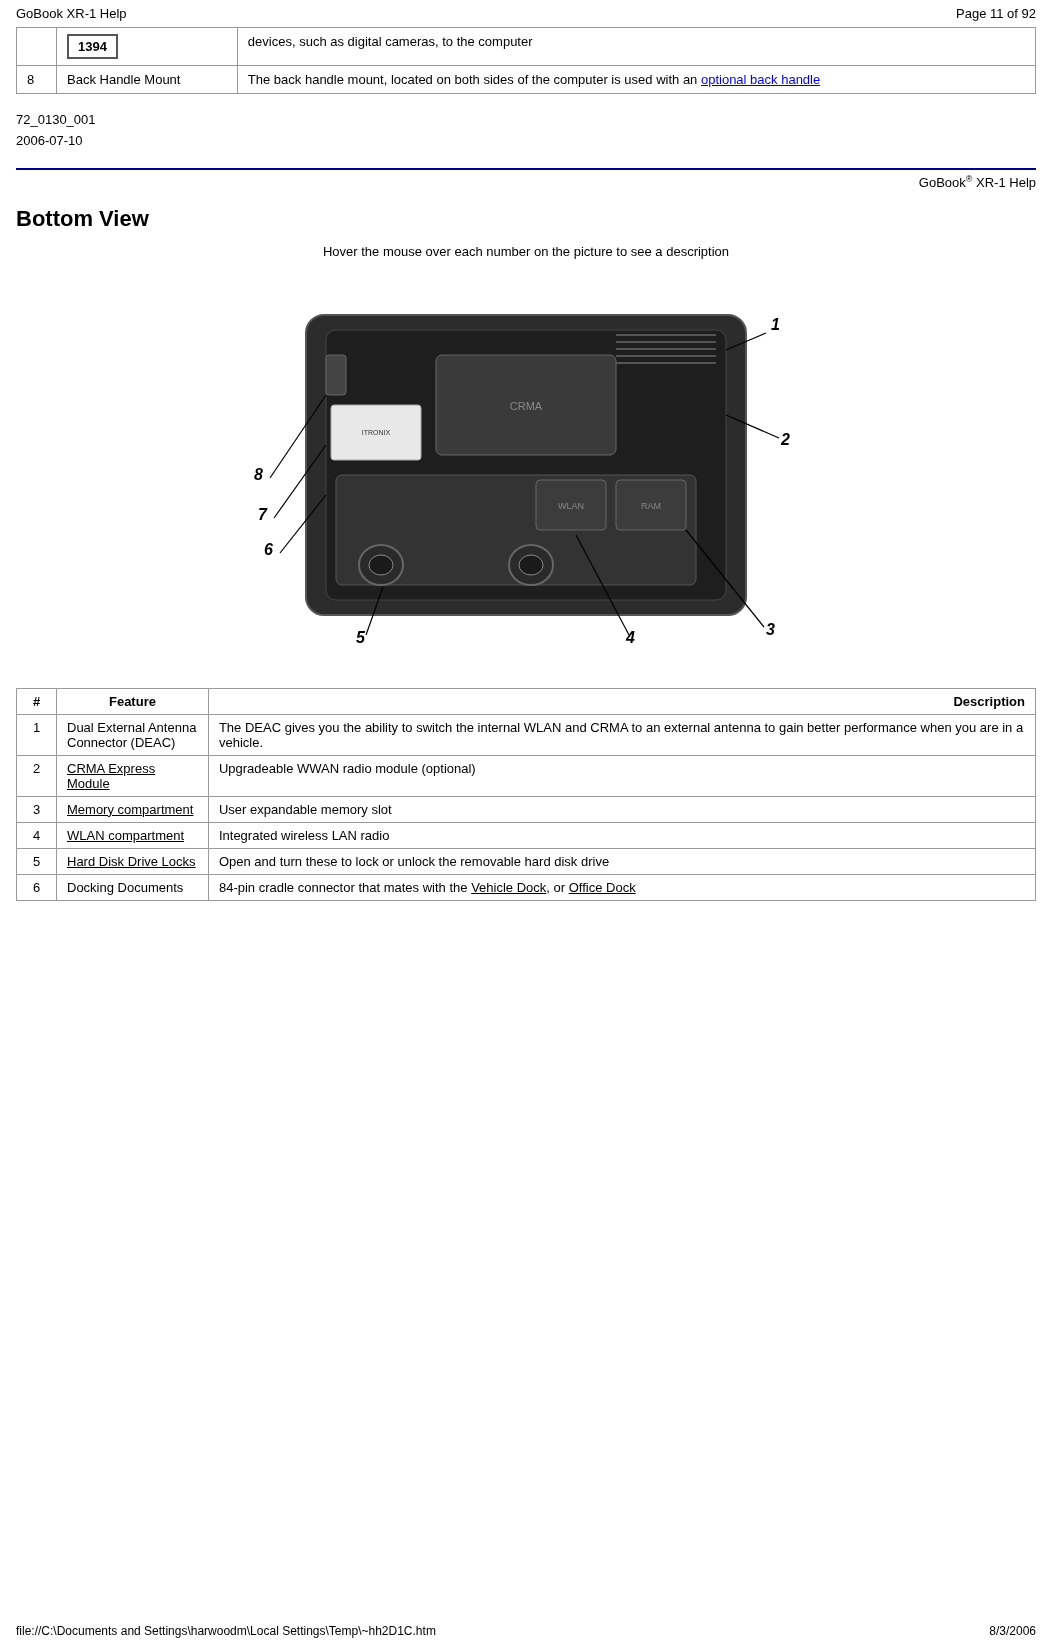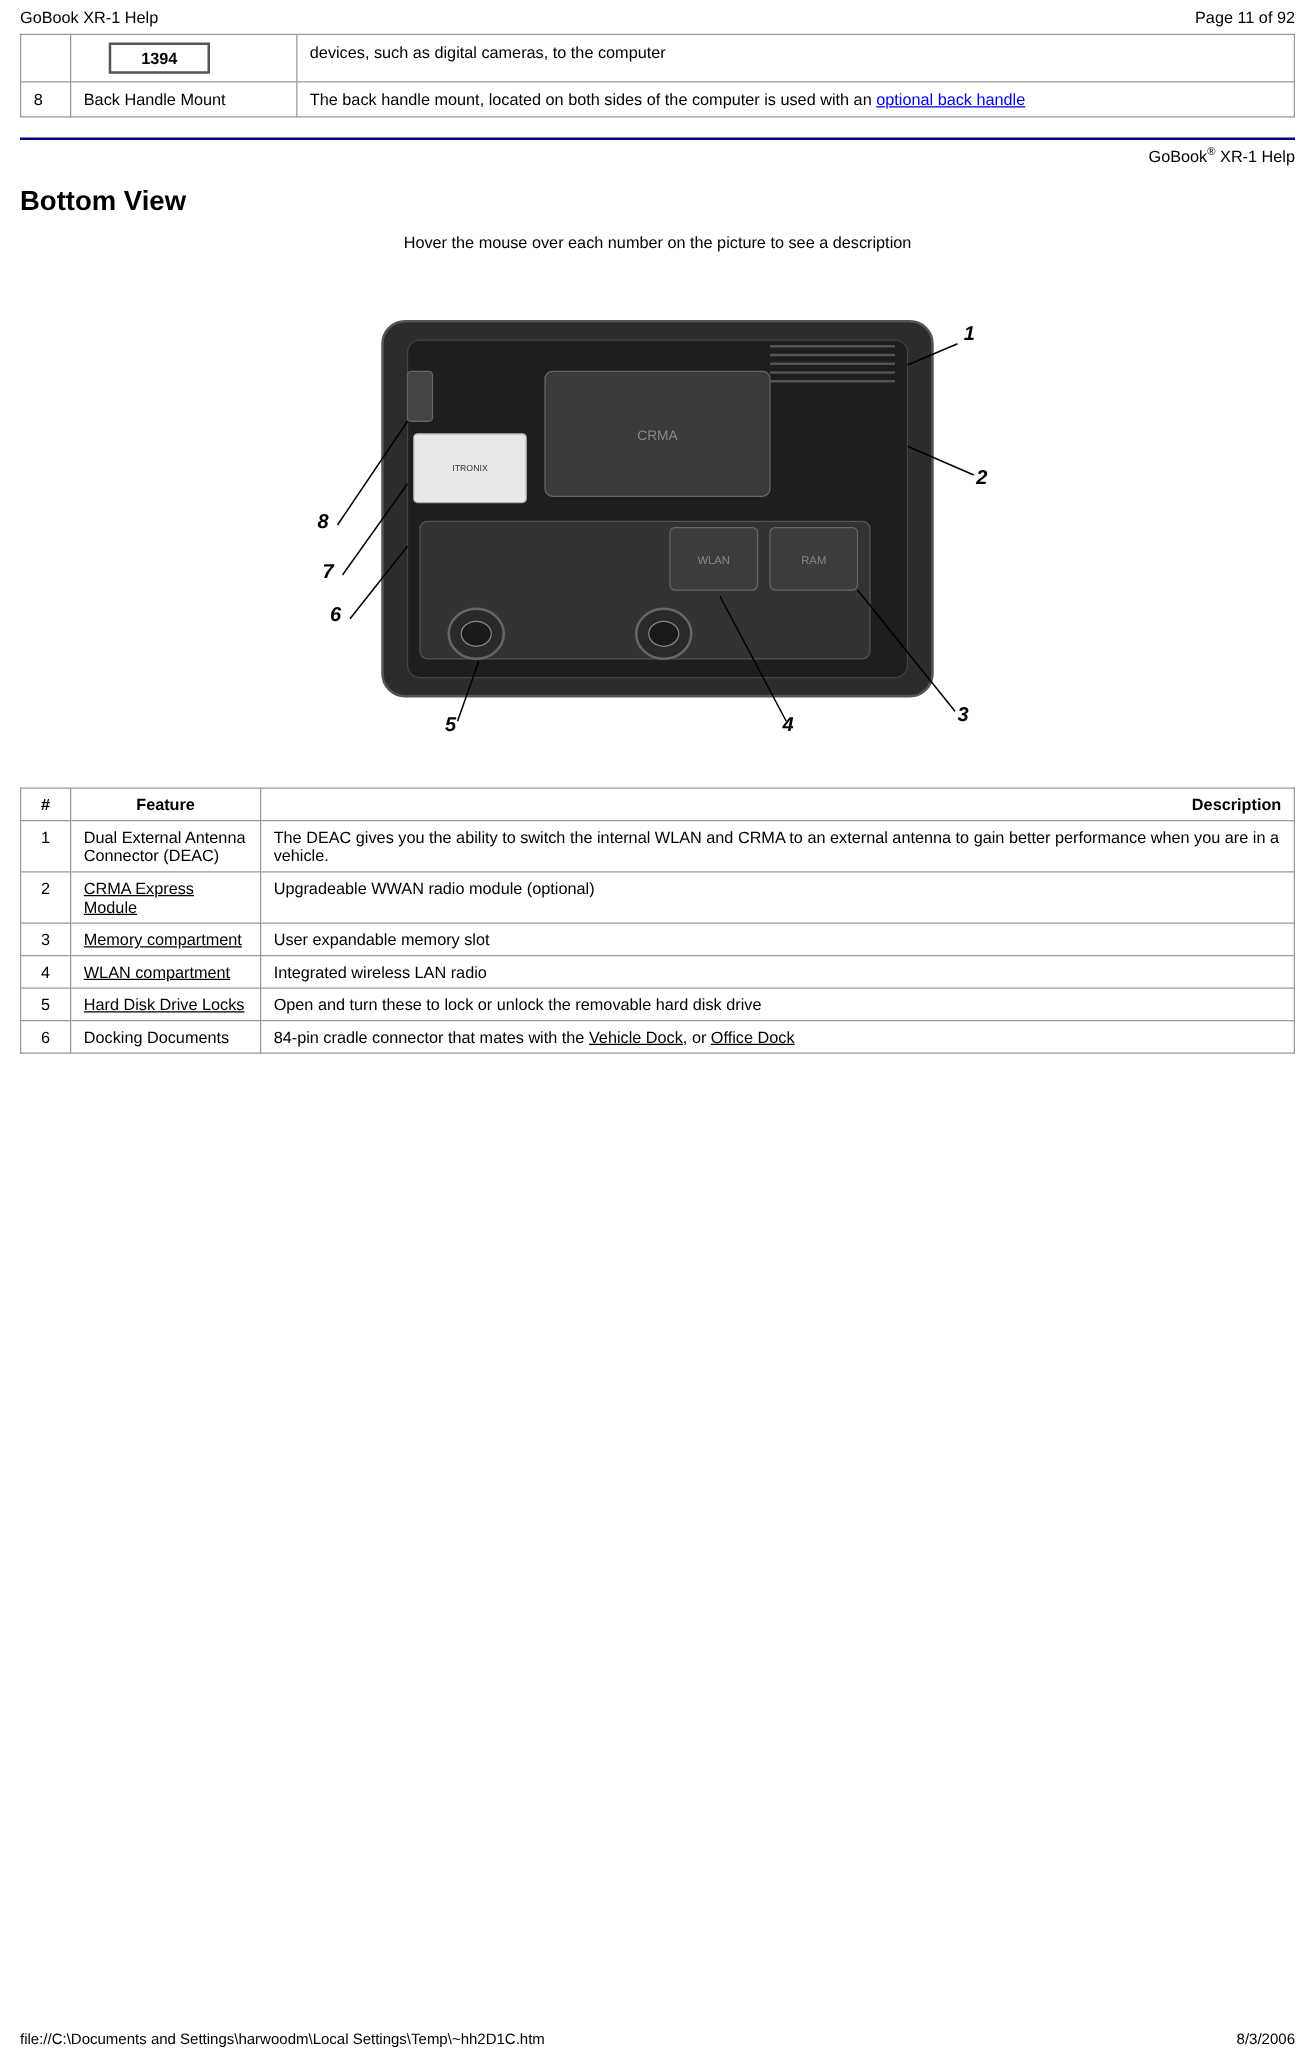"1394" .icon-box { margin-left: 20px -> none; padding: 3px 24px -> 3px 9px }
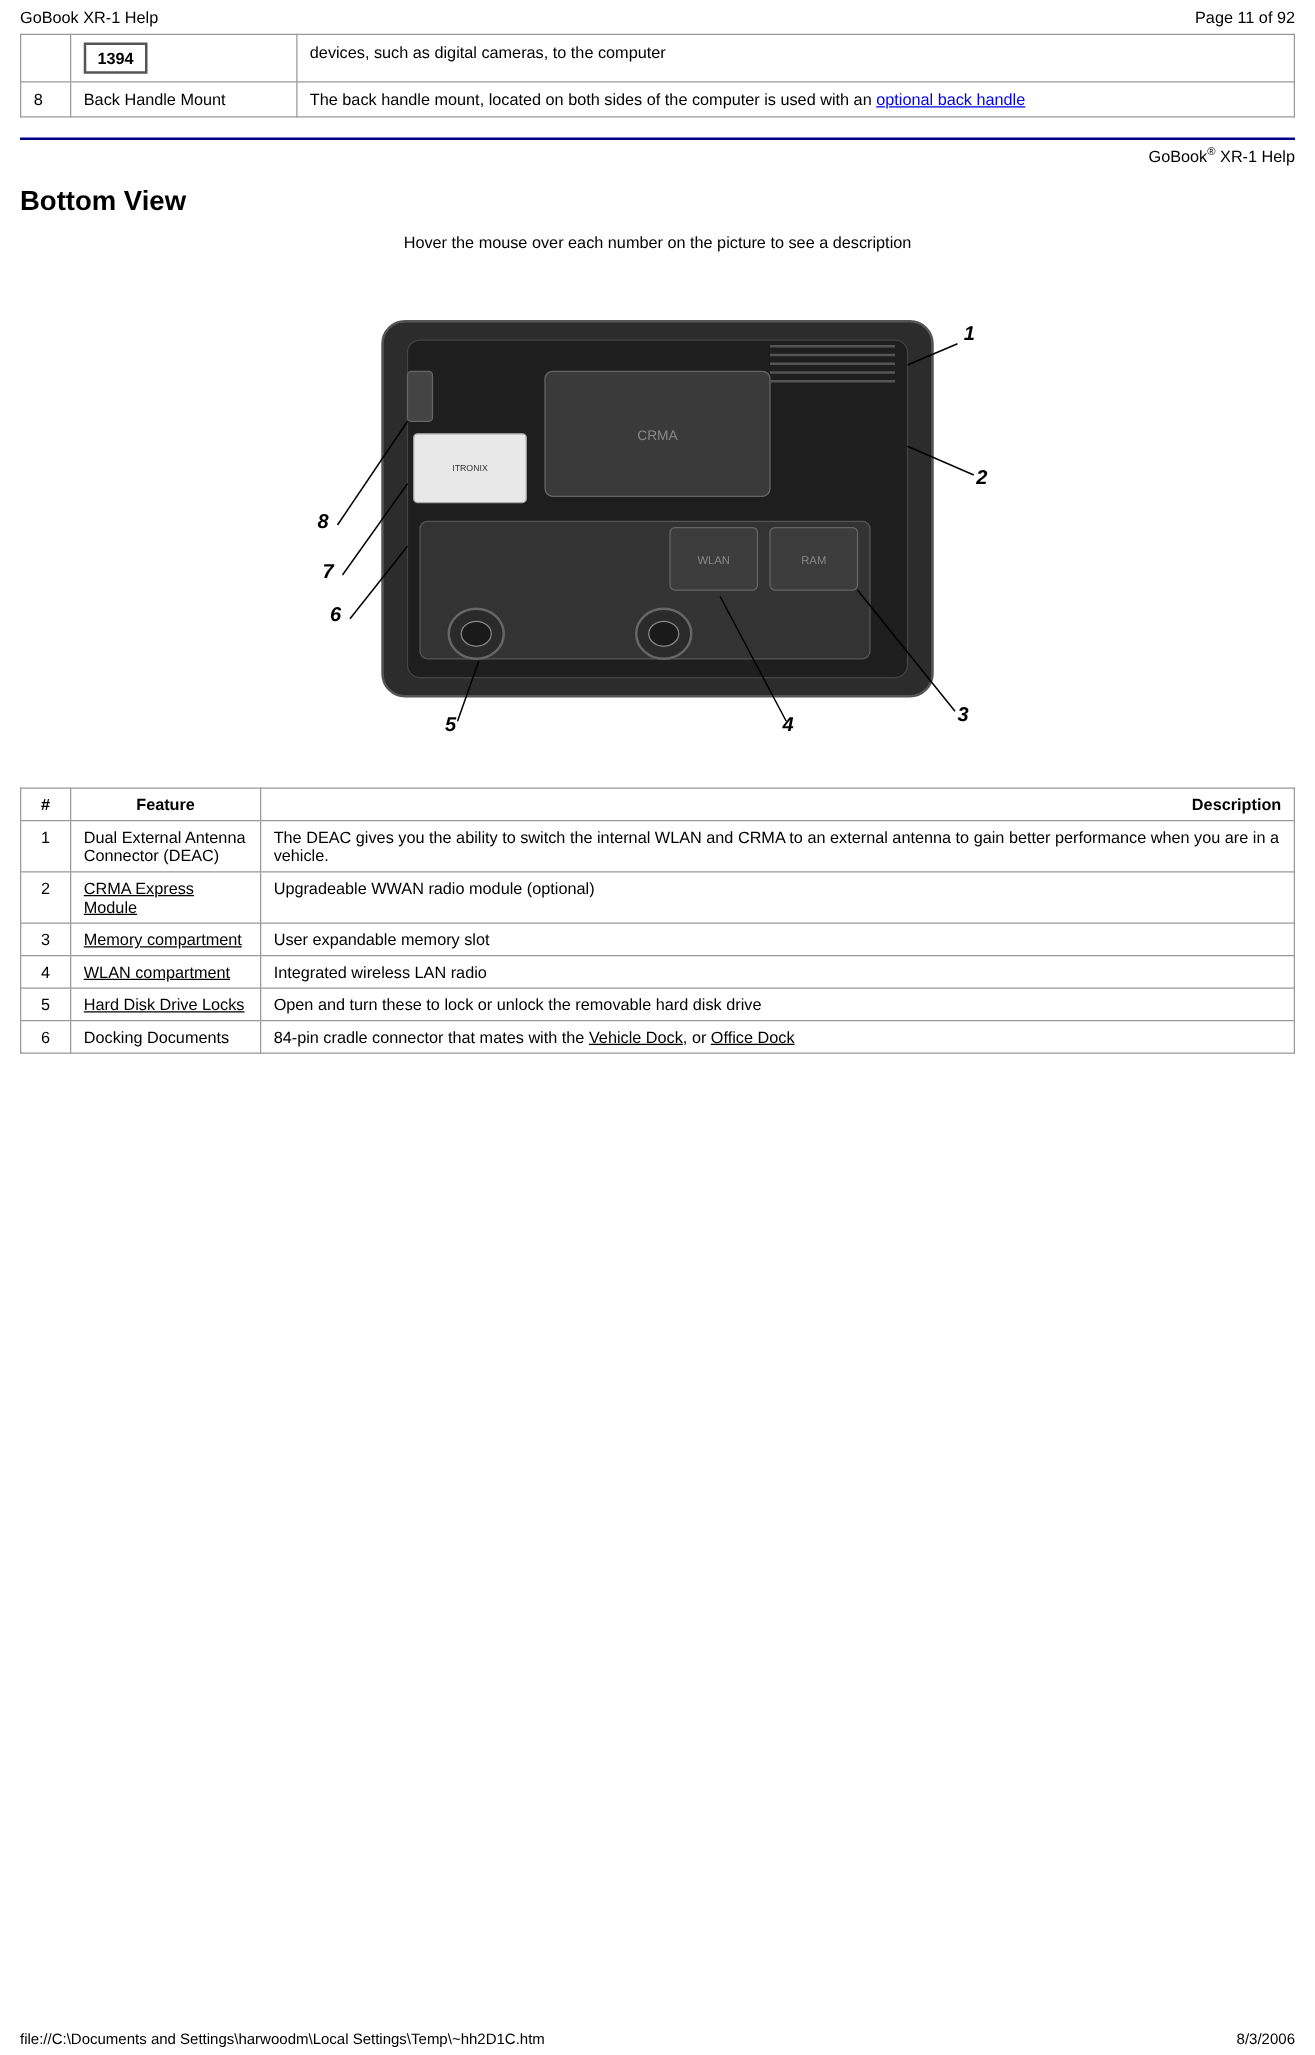"72_0130_001" div { html: none -> <div>72_0130_001</div> }
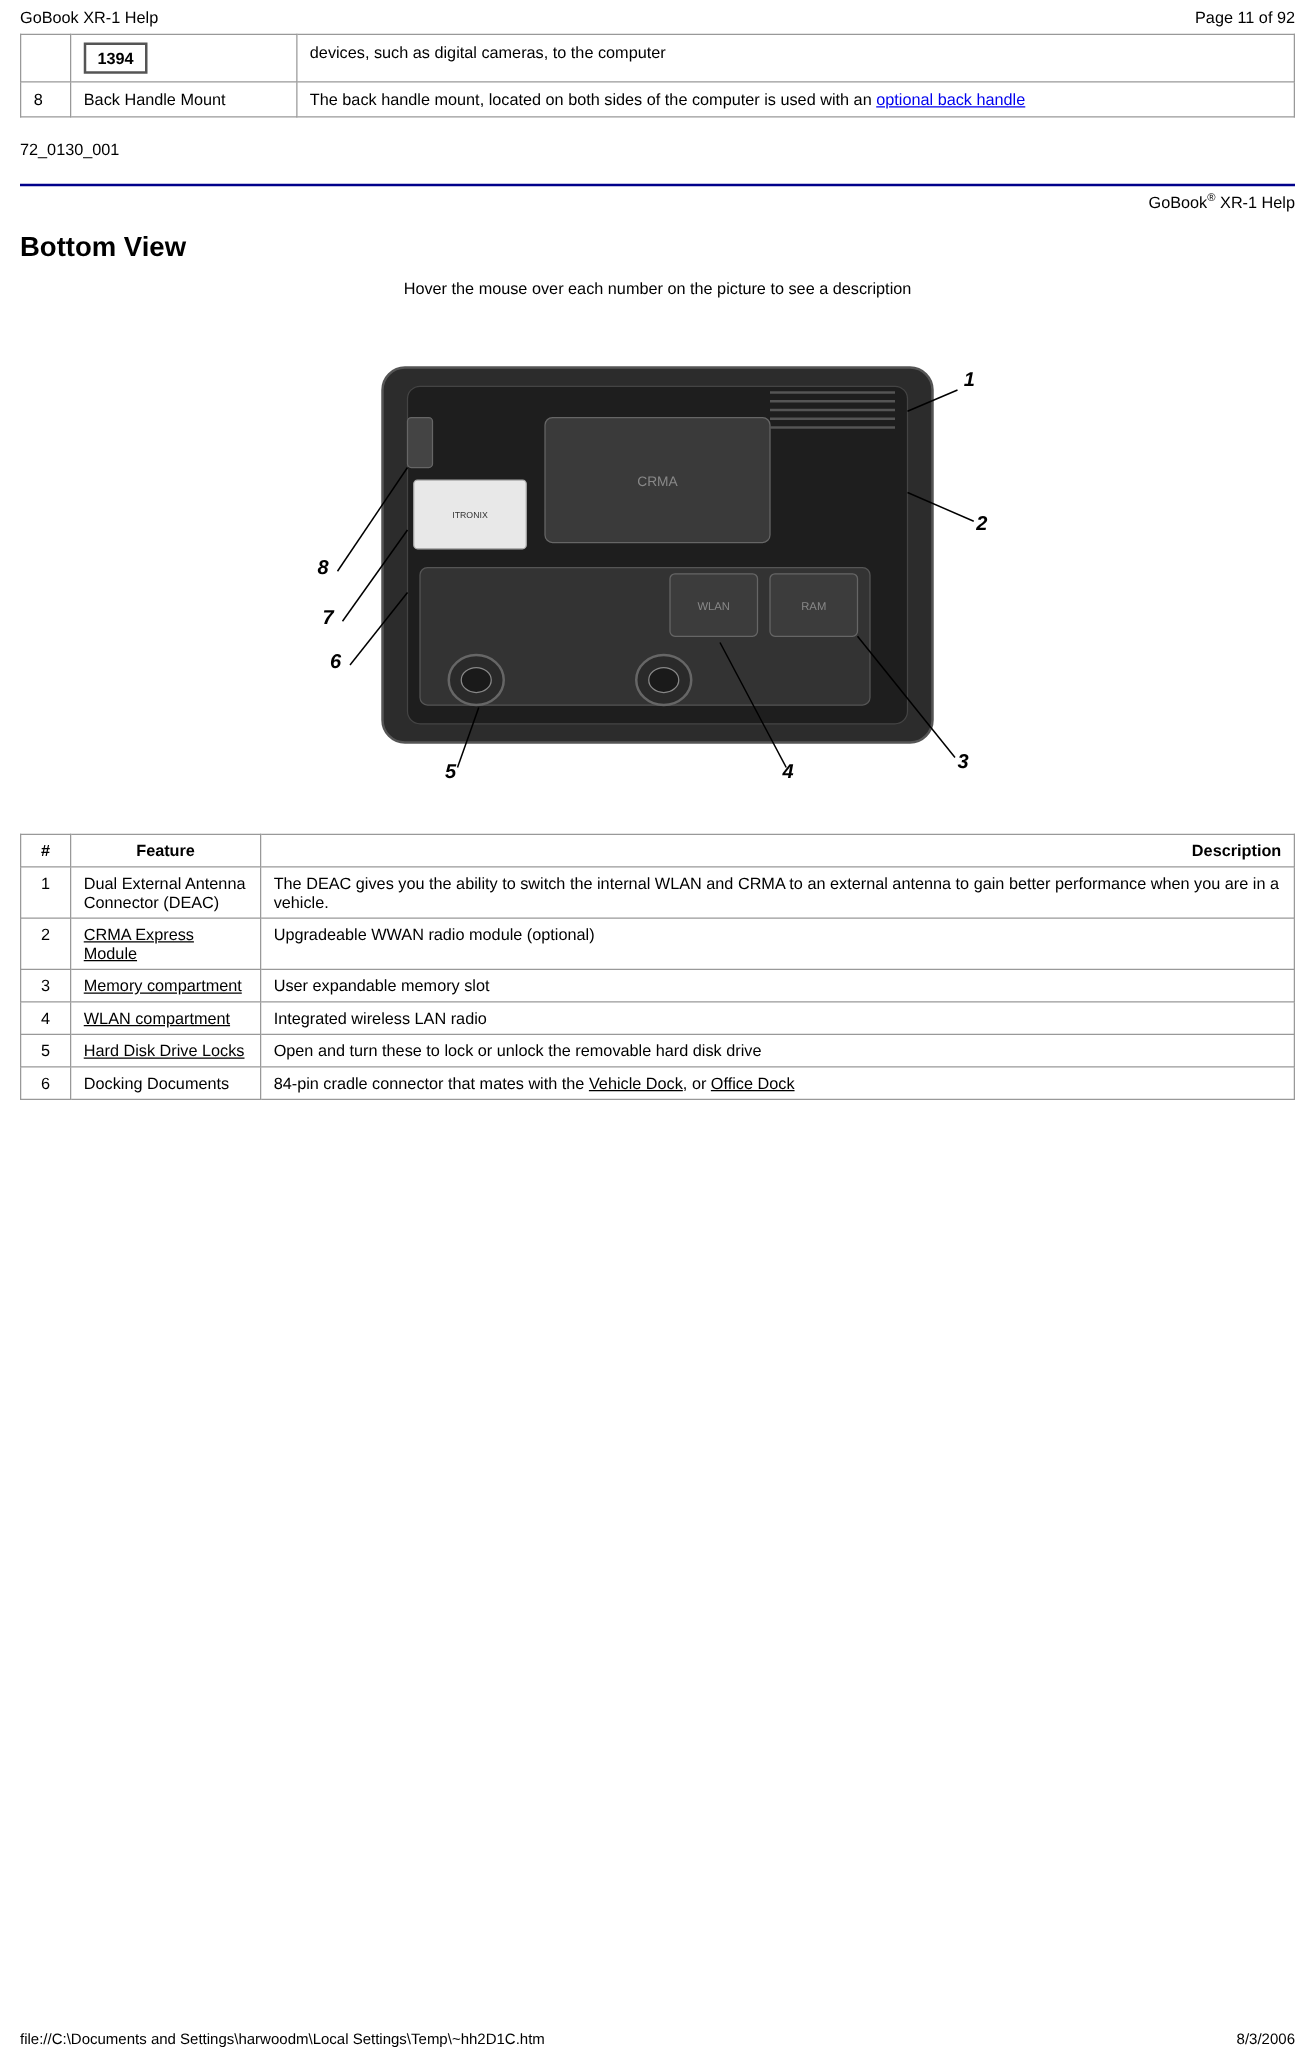"2006-07-10" div { html: none -> <div>2006-07-10</div> }
